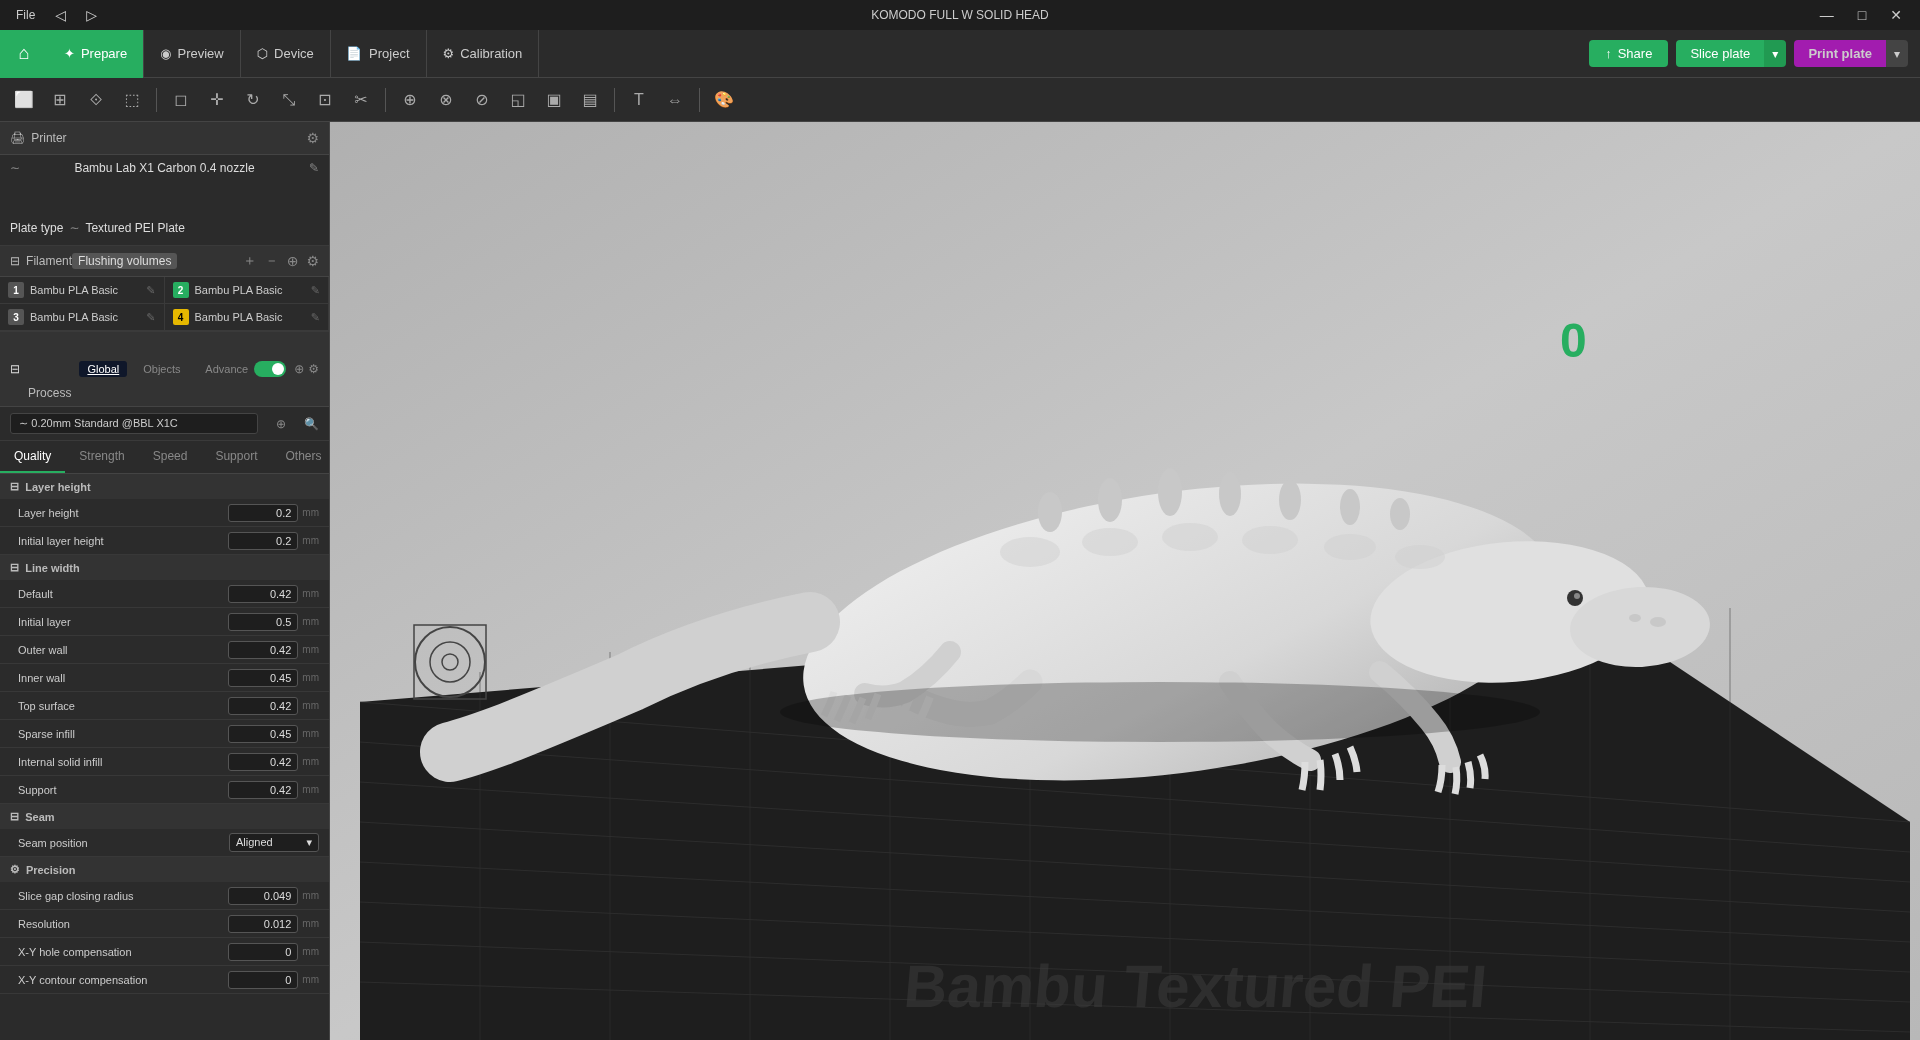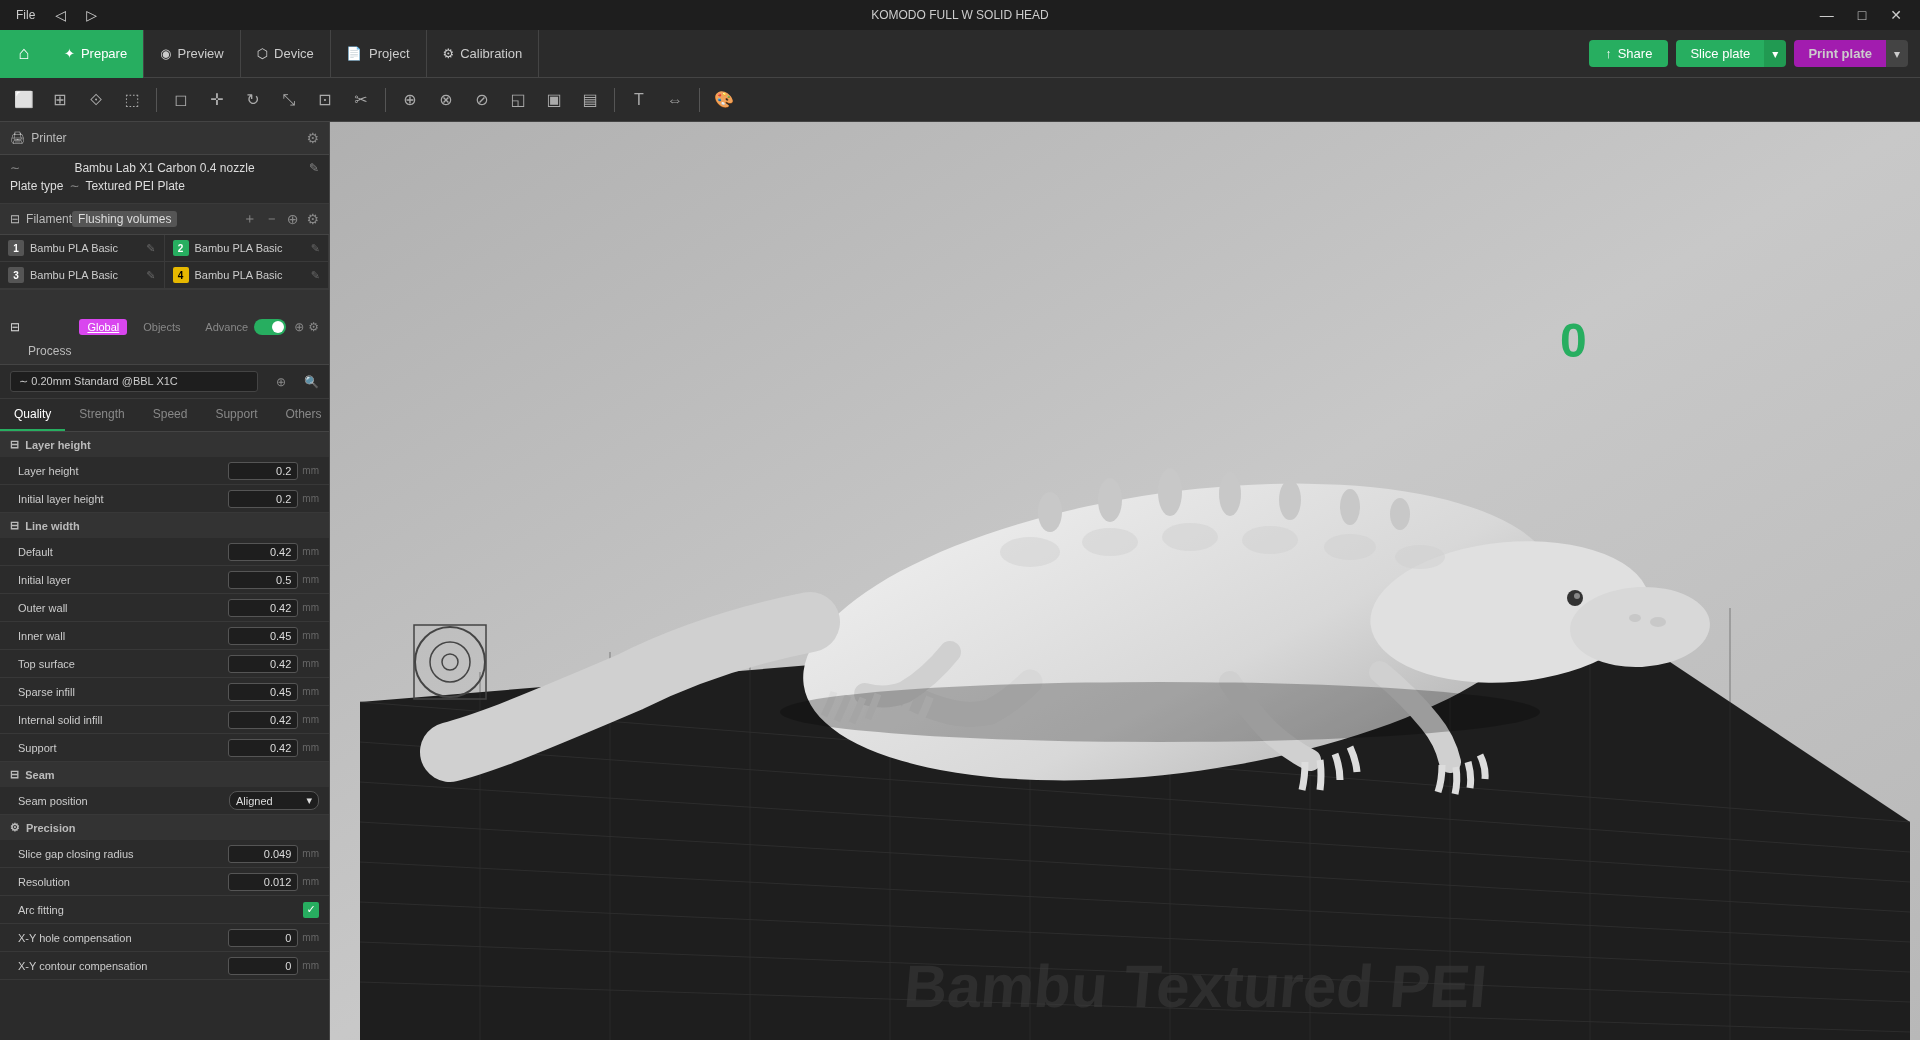"Plate type" .plate-type span { margin-top: none -> 42px }
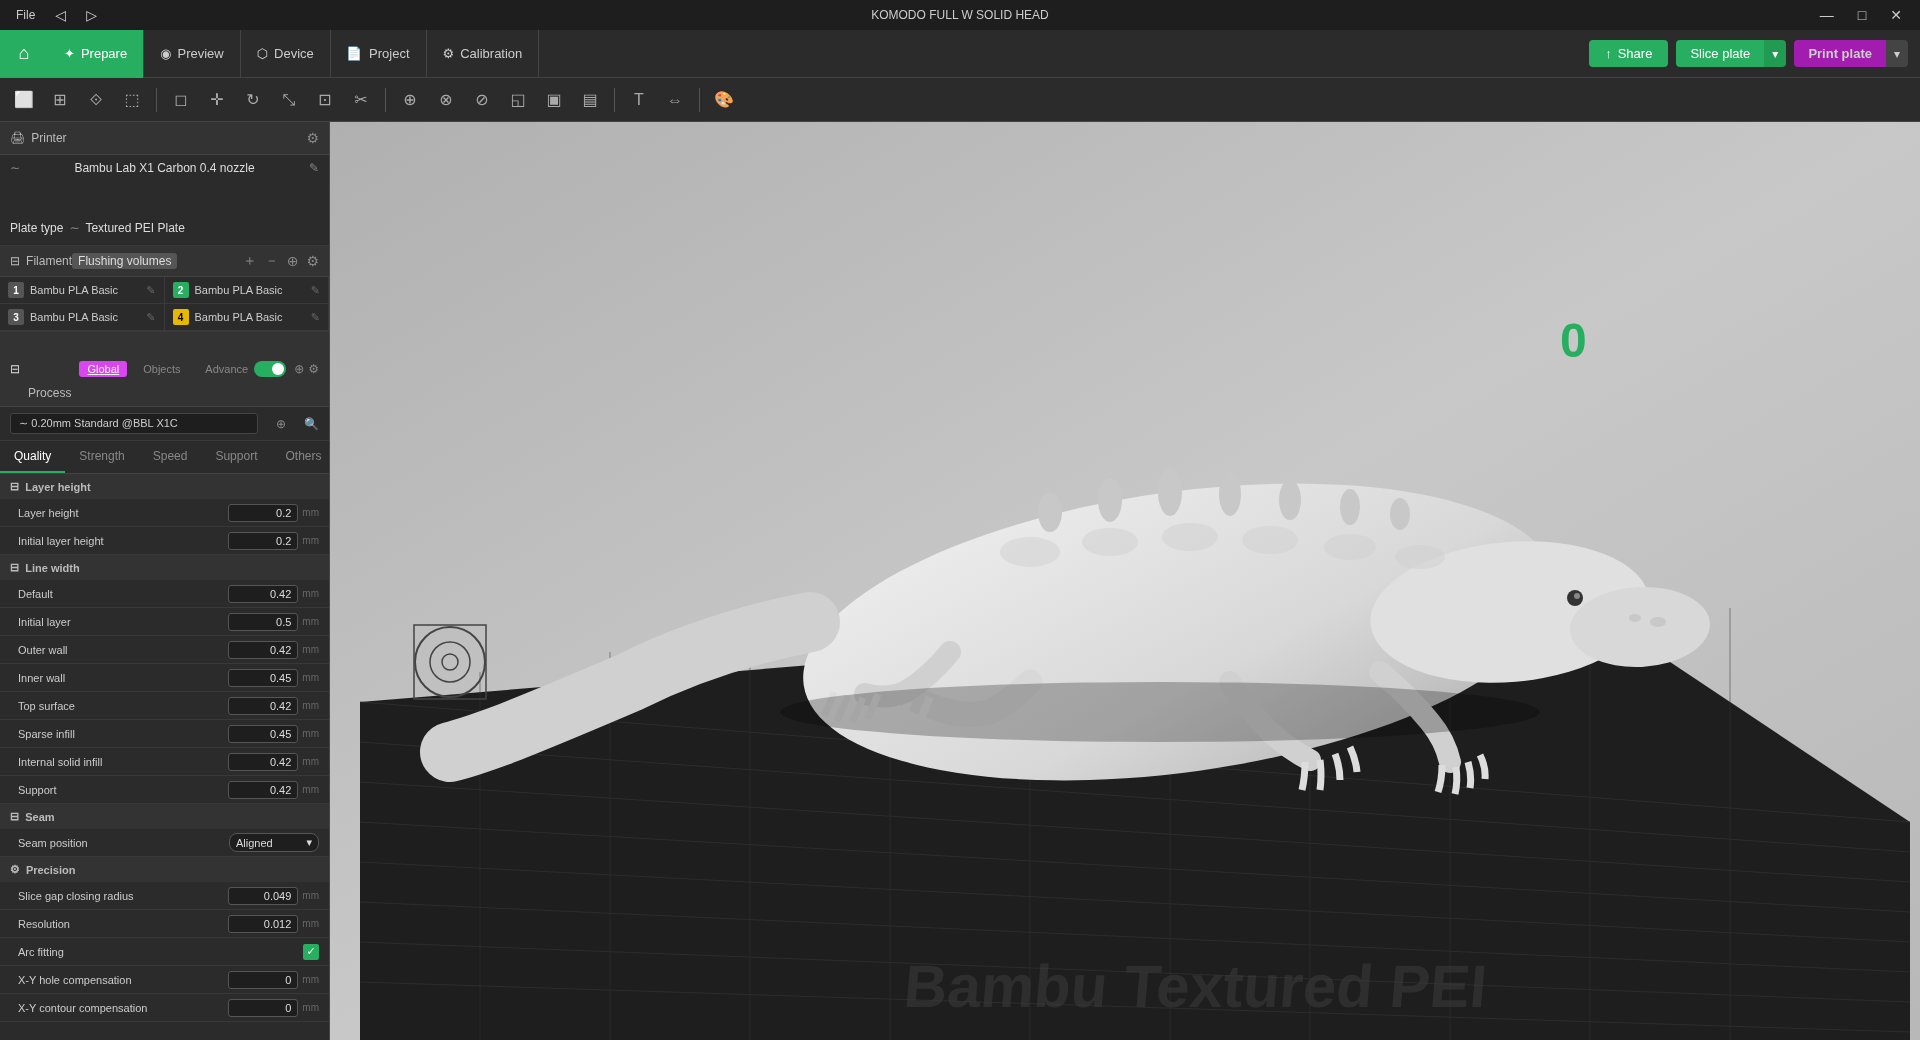"Global" .tab-btn.active { background: #d946ef -> #0f172a }
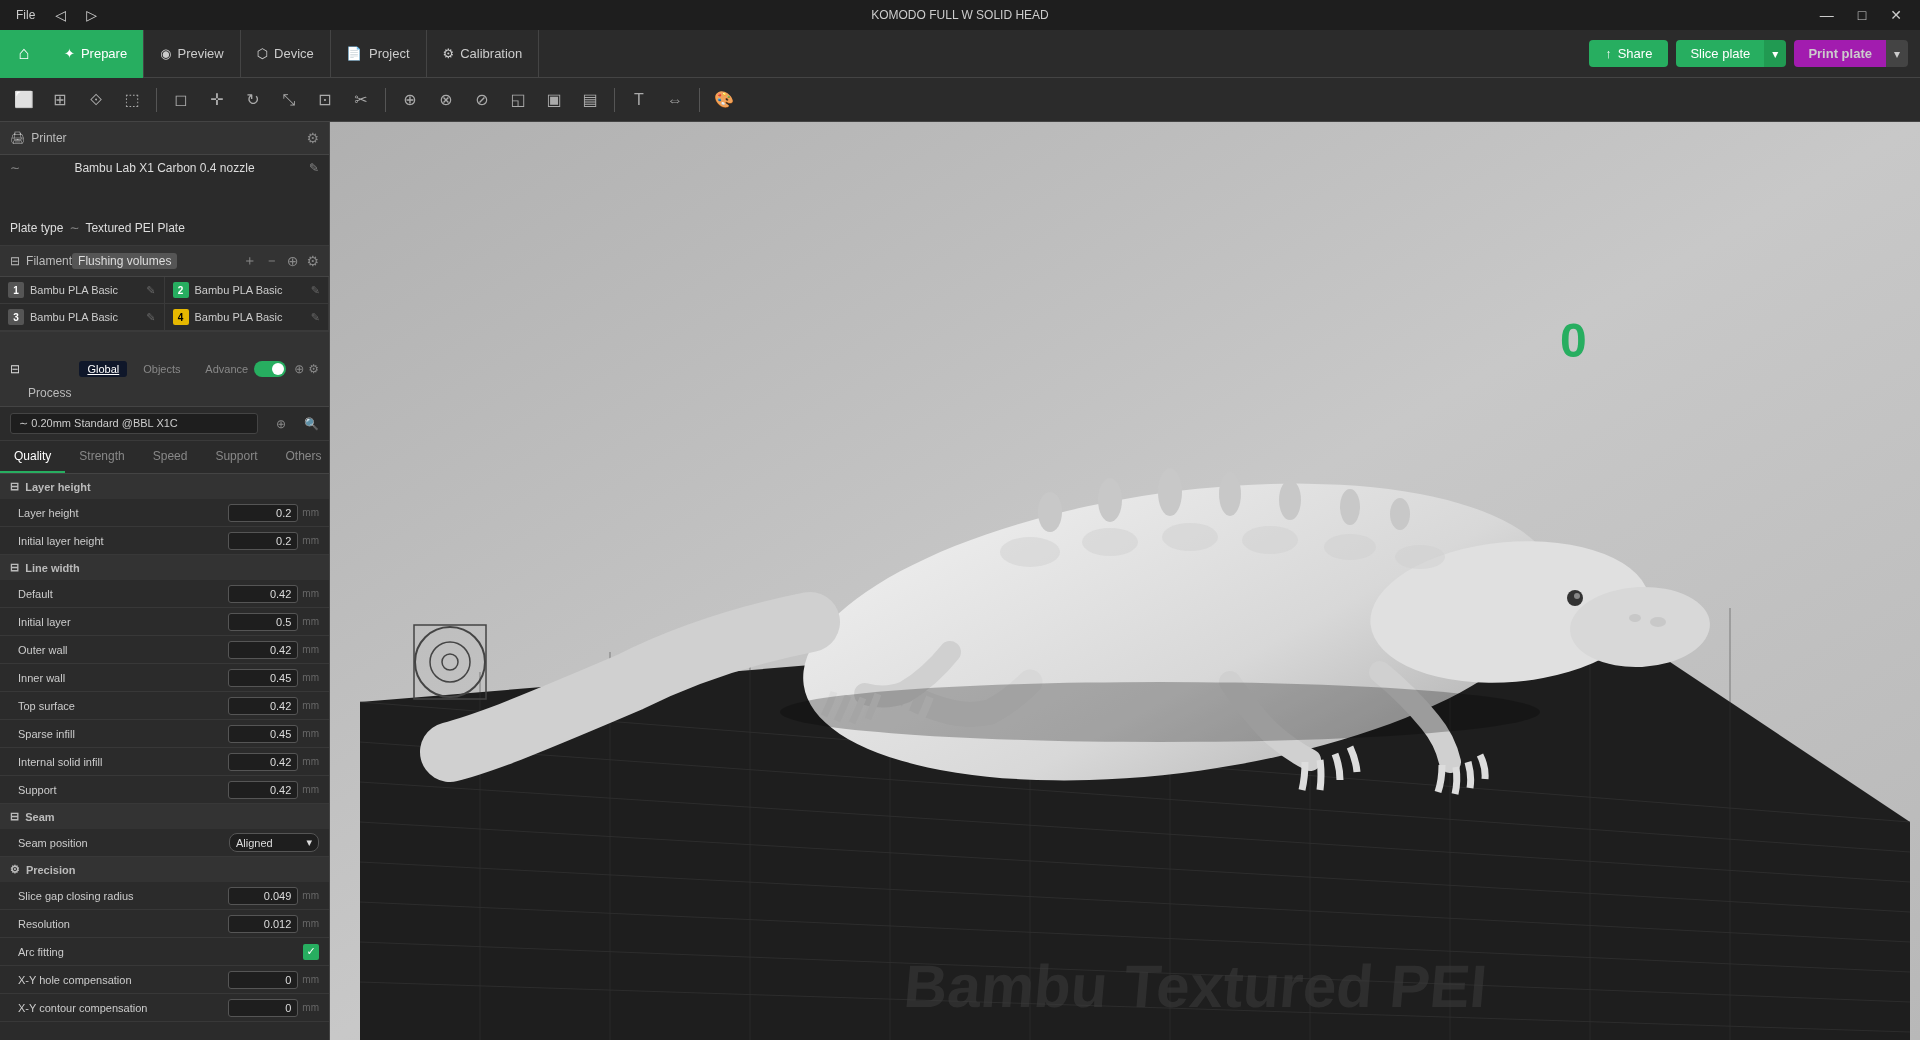"Aligned" .settings-dropdown { align-items: center -> flex-start; border-radius: 8px -> 3px }
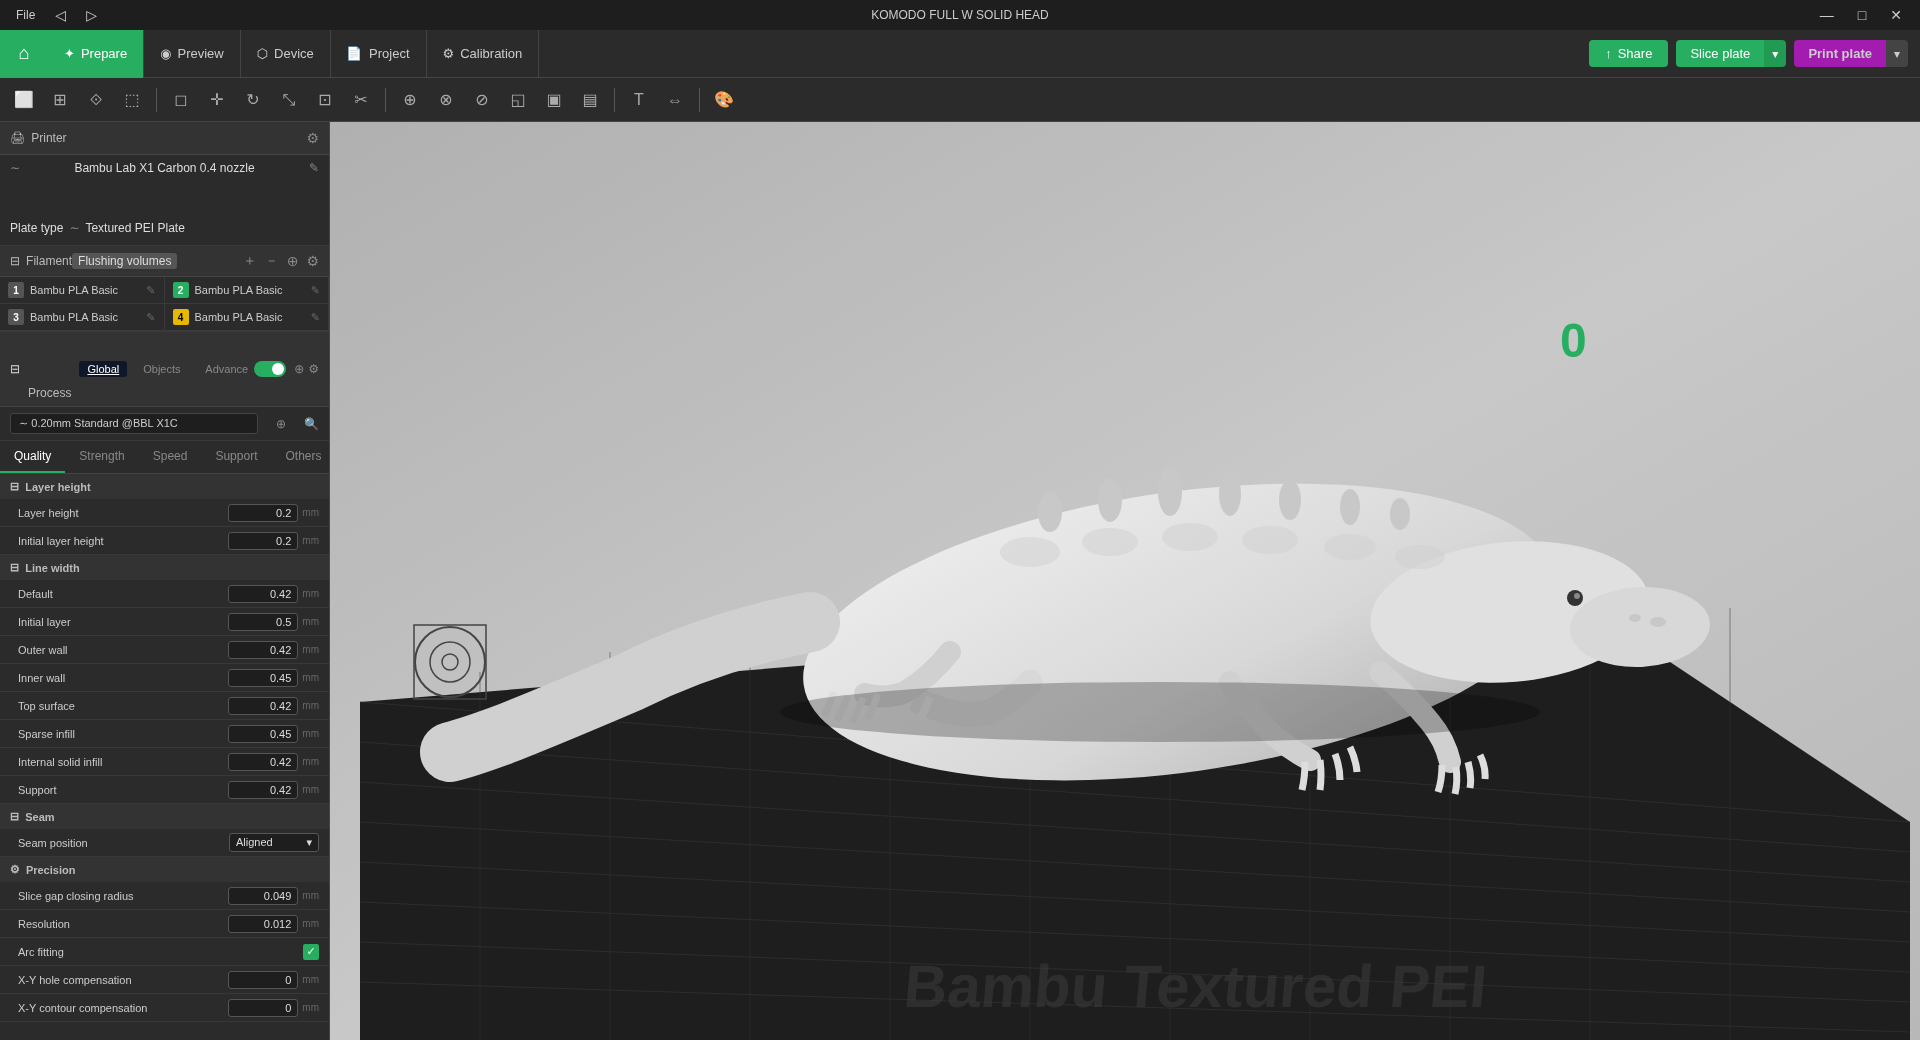"Arc fitting" div.settings-row { html: <div> <span>Arc fitting</span> <div> <div>✓</div> </div> </div> -> none }
